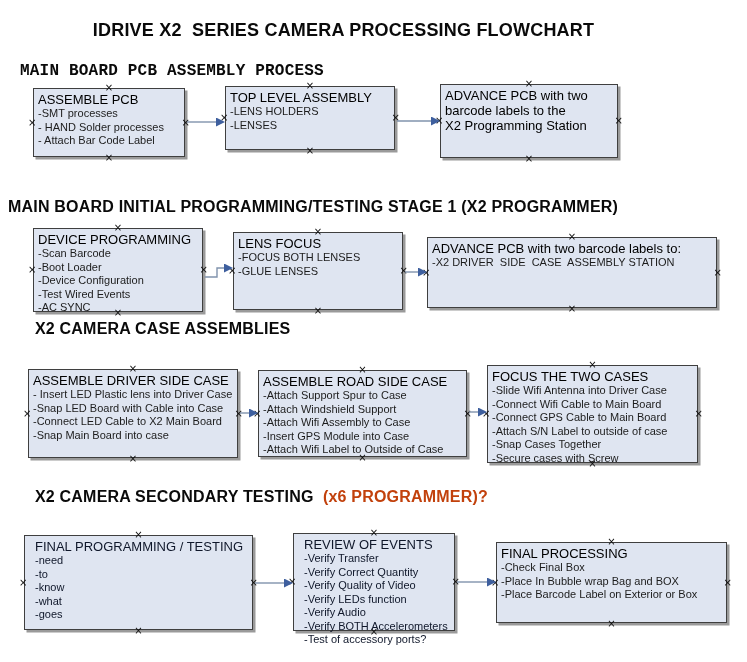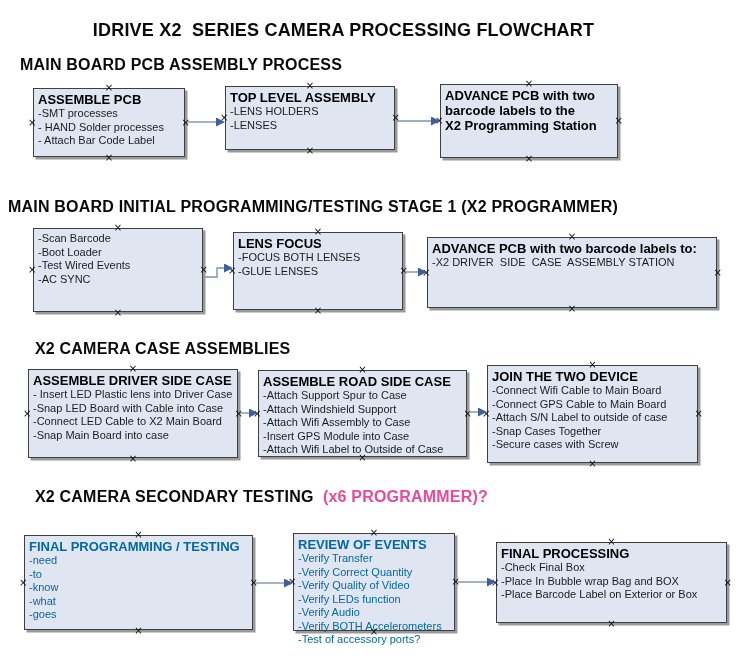"MAIN BOARD PCB ASSEMBLY PROCESS" .h1 { font-family: none -> Liberation Mono, monospace; top: 56px -> 62px }
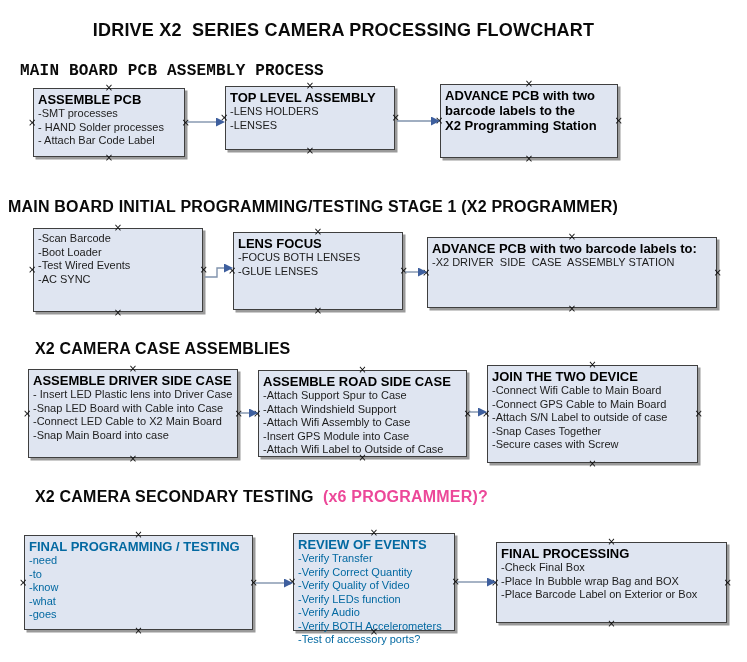"ASSEMBLE PCB" .box-title { font-weight: bold -> normal }
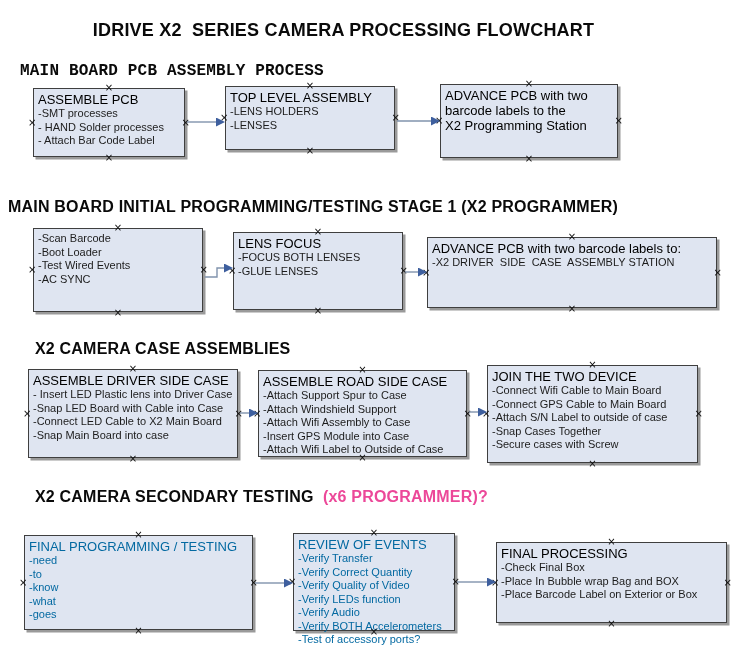"DEVICE PROGRAMMING" div.box-title { html: none -> <div>DEVICE PROGRAMMING</div> }
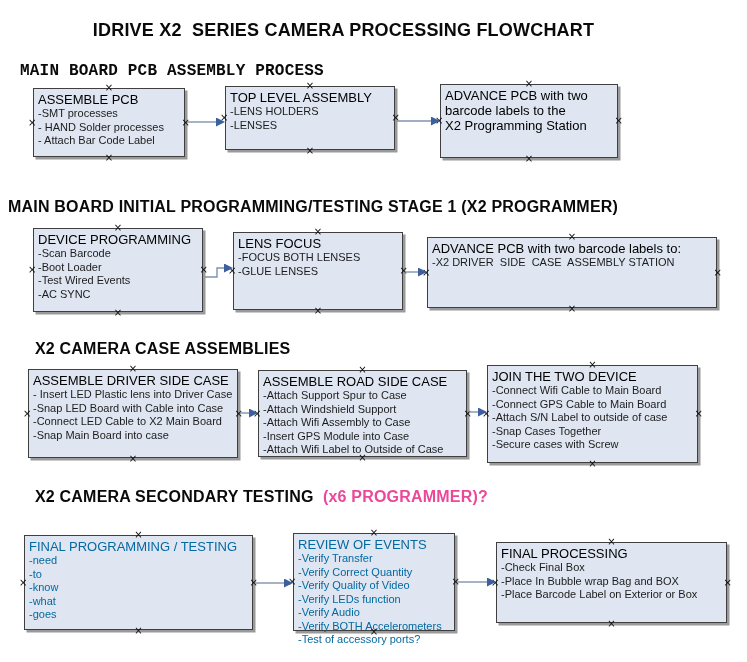"-Device Configuration" div.box-line { html: none -> <div>-Device Configuration</div> }
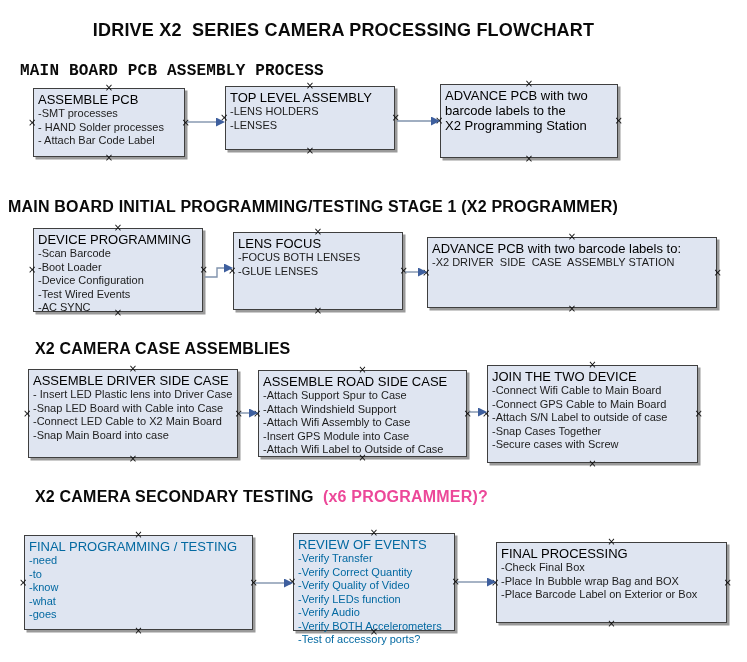"X2 CAMERA CASE ASSEMBLIES" .h3 { top: 340px -> 320px }
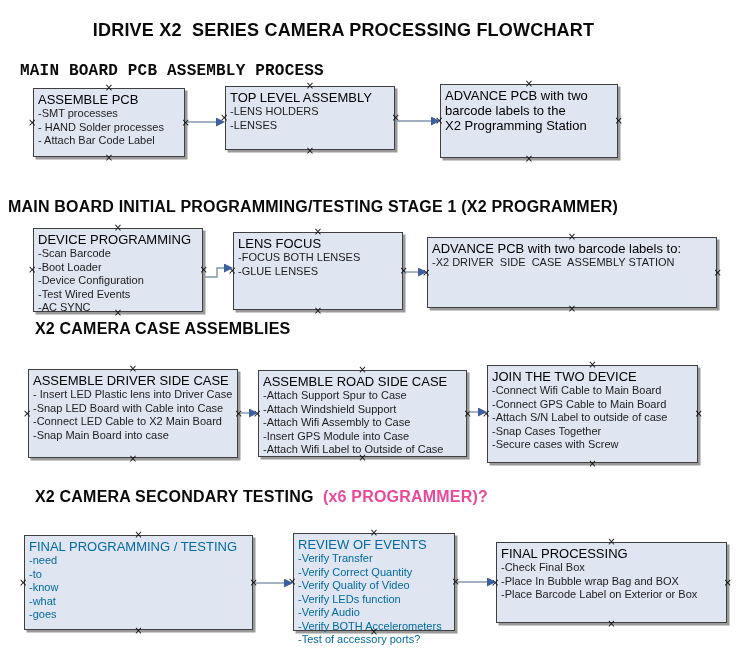"JOIN THE TWO DEVICE" div.box-title { text: JOIN THE TWO DEVICE -> FOCUS THE TWO CASES }
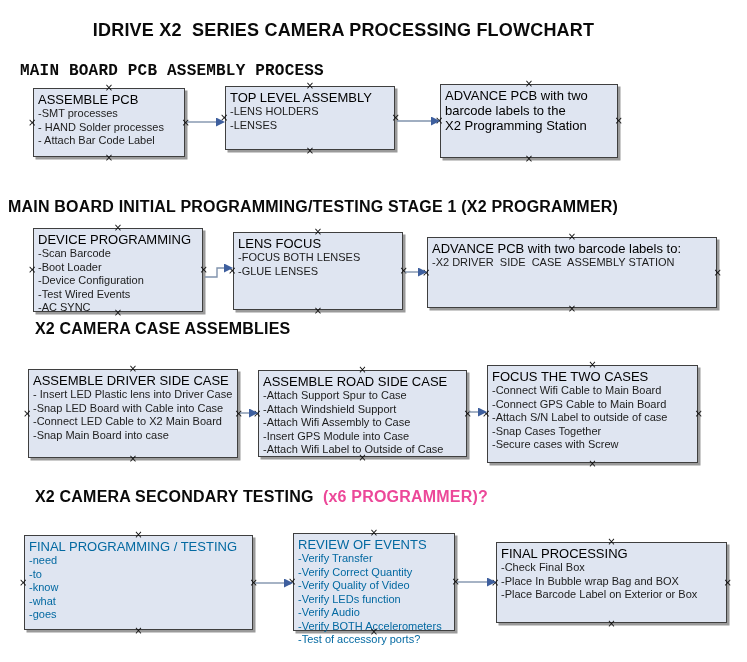"-Slide Wifi Antenna into Driver" div.box-line { html: none -> <div>-Slide Wifi Antenna into Driver Case</div> }
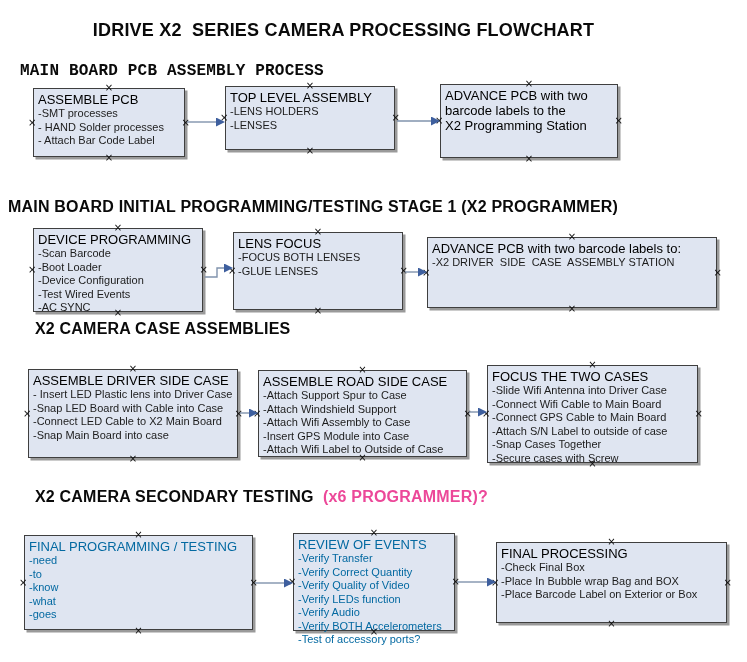"(x6 PROGRAMMER)?" .red-suffix { color: #ec4899 -> #c2410c }
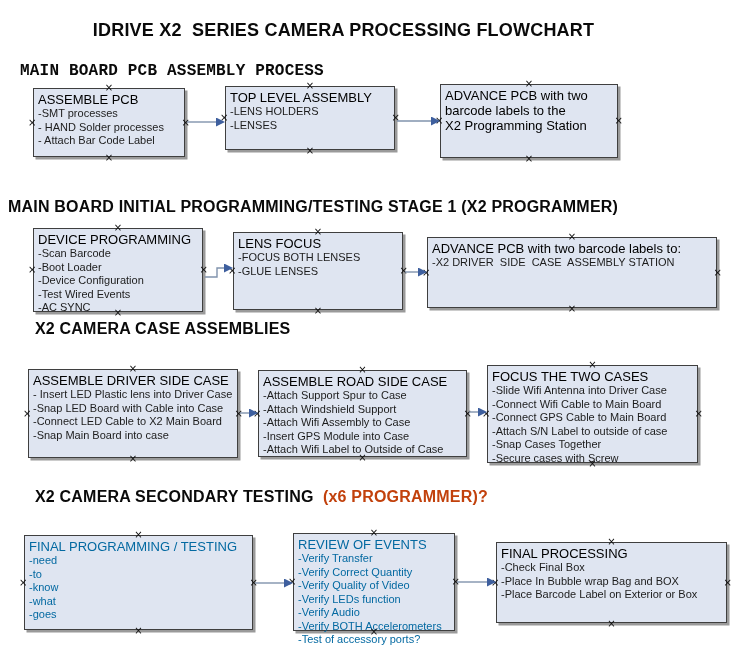"FINAL PROGRAMMING / TESTING" .box.red .box-title,.box.red .box-line { color: #0369a1 -> #0f172a; margin-left: none -> 6px }
